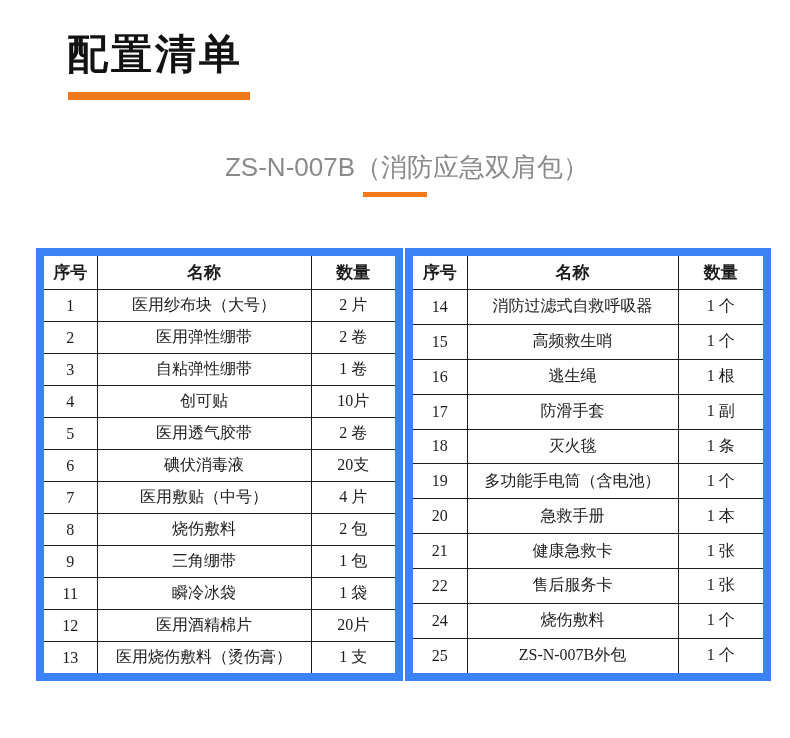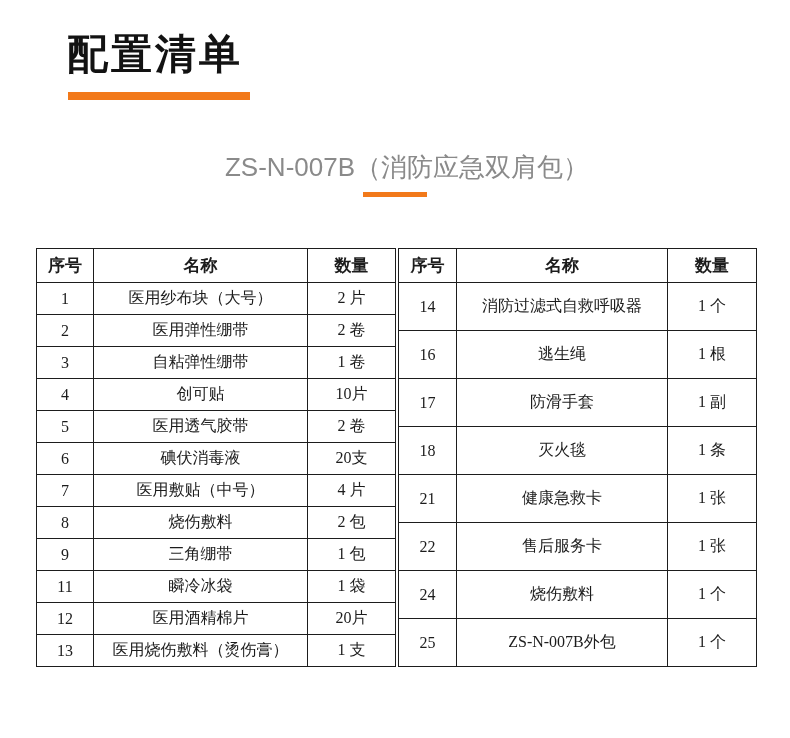"序号" table.list-table { border: 1px solid #3b82f6 -> 8px solid #3b82f6 }
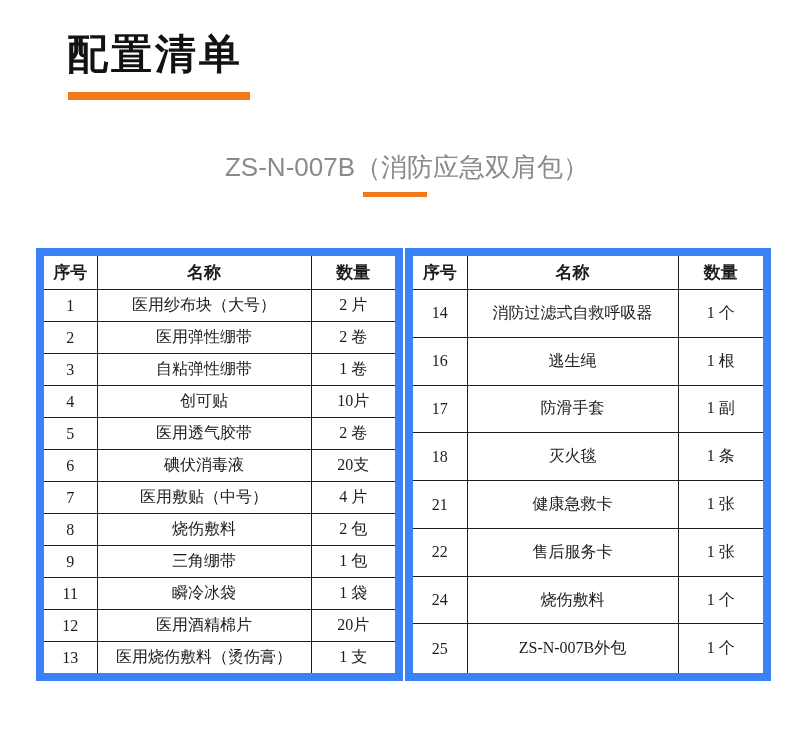"15" tr { html: none -> <tr> <td>15</td> <td>高频救生哨</td> <td>1 个</td> </tr> }
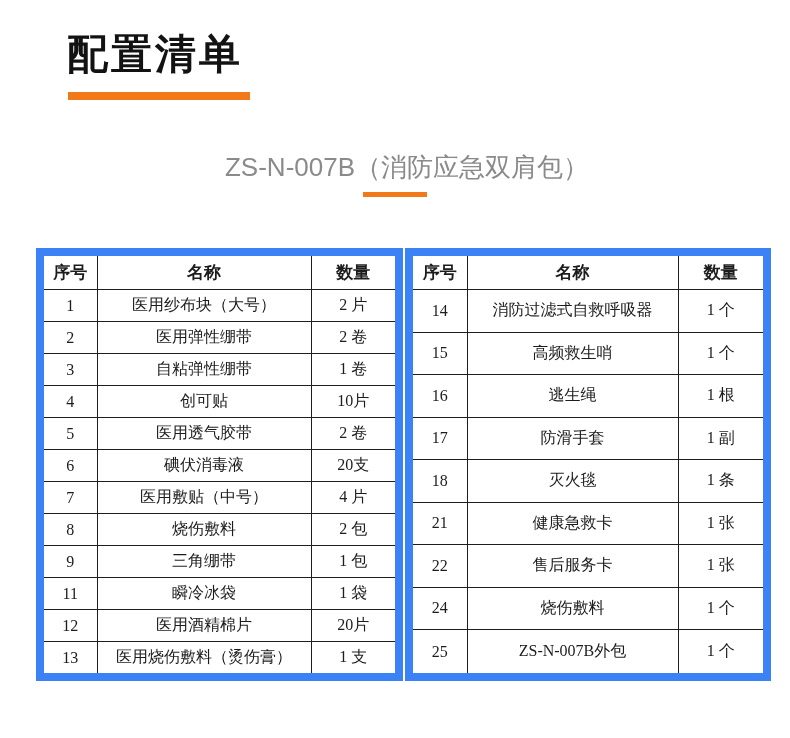"19" tr { html: none -> <tr> <td>19</td> <td>多功能手电筒（含电池）</td> <td>1 个</td> </tr> }
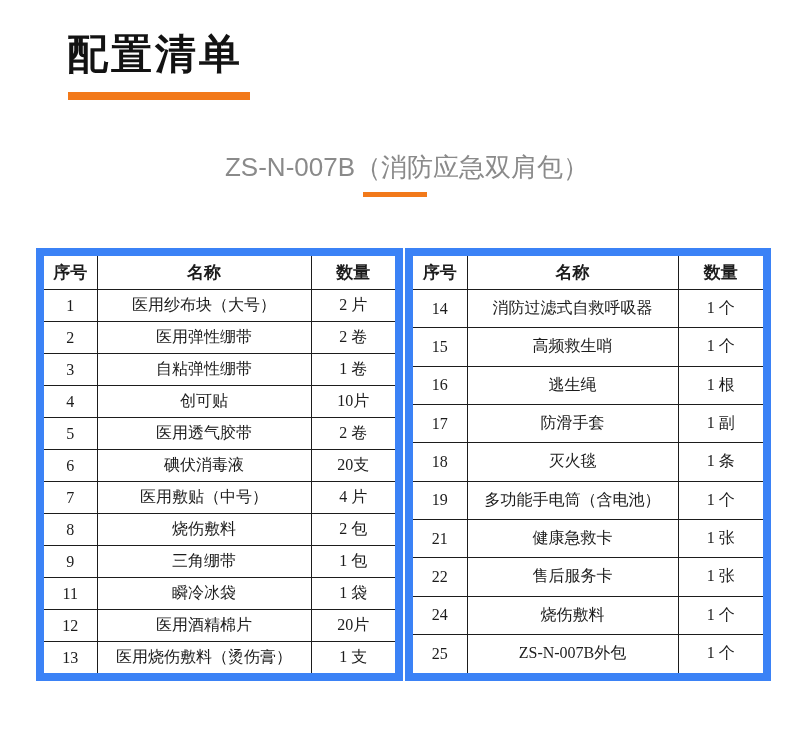"20" tr { html: none -> <tr> <td>20</td> <td>急救手册</td> <td>1 本</td> </tr> }
